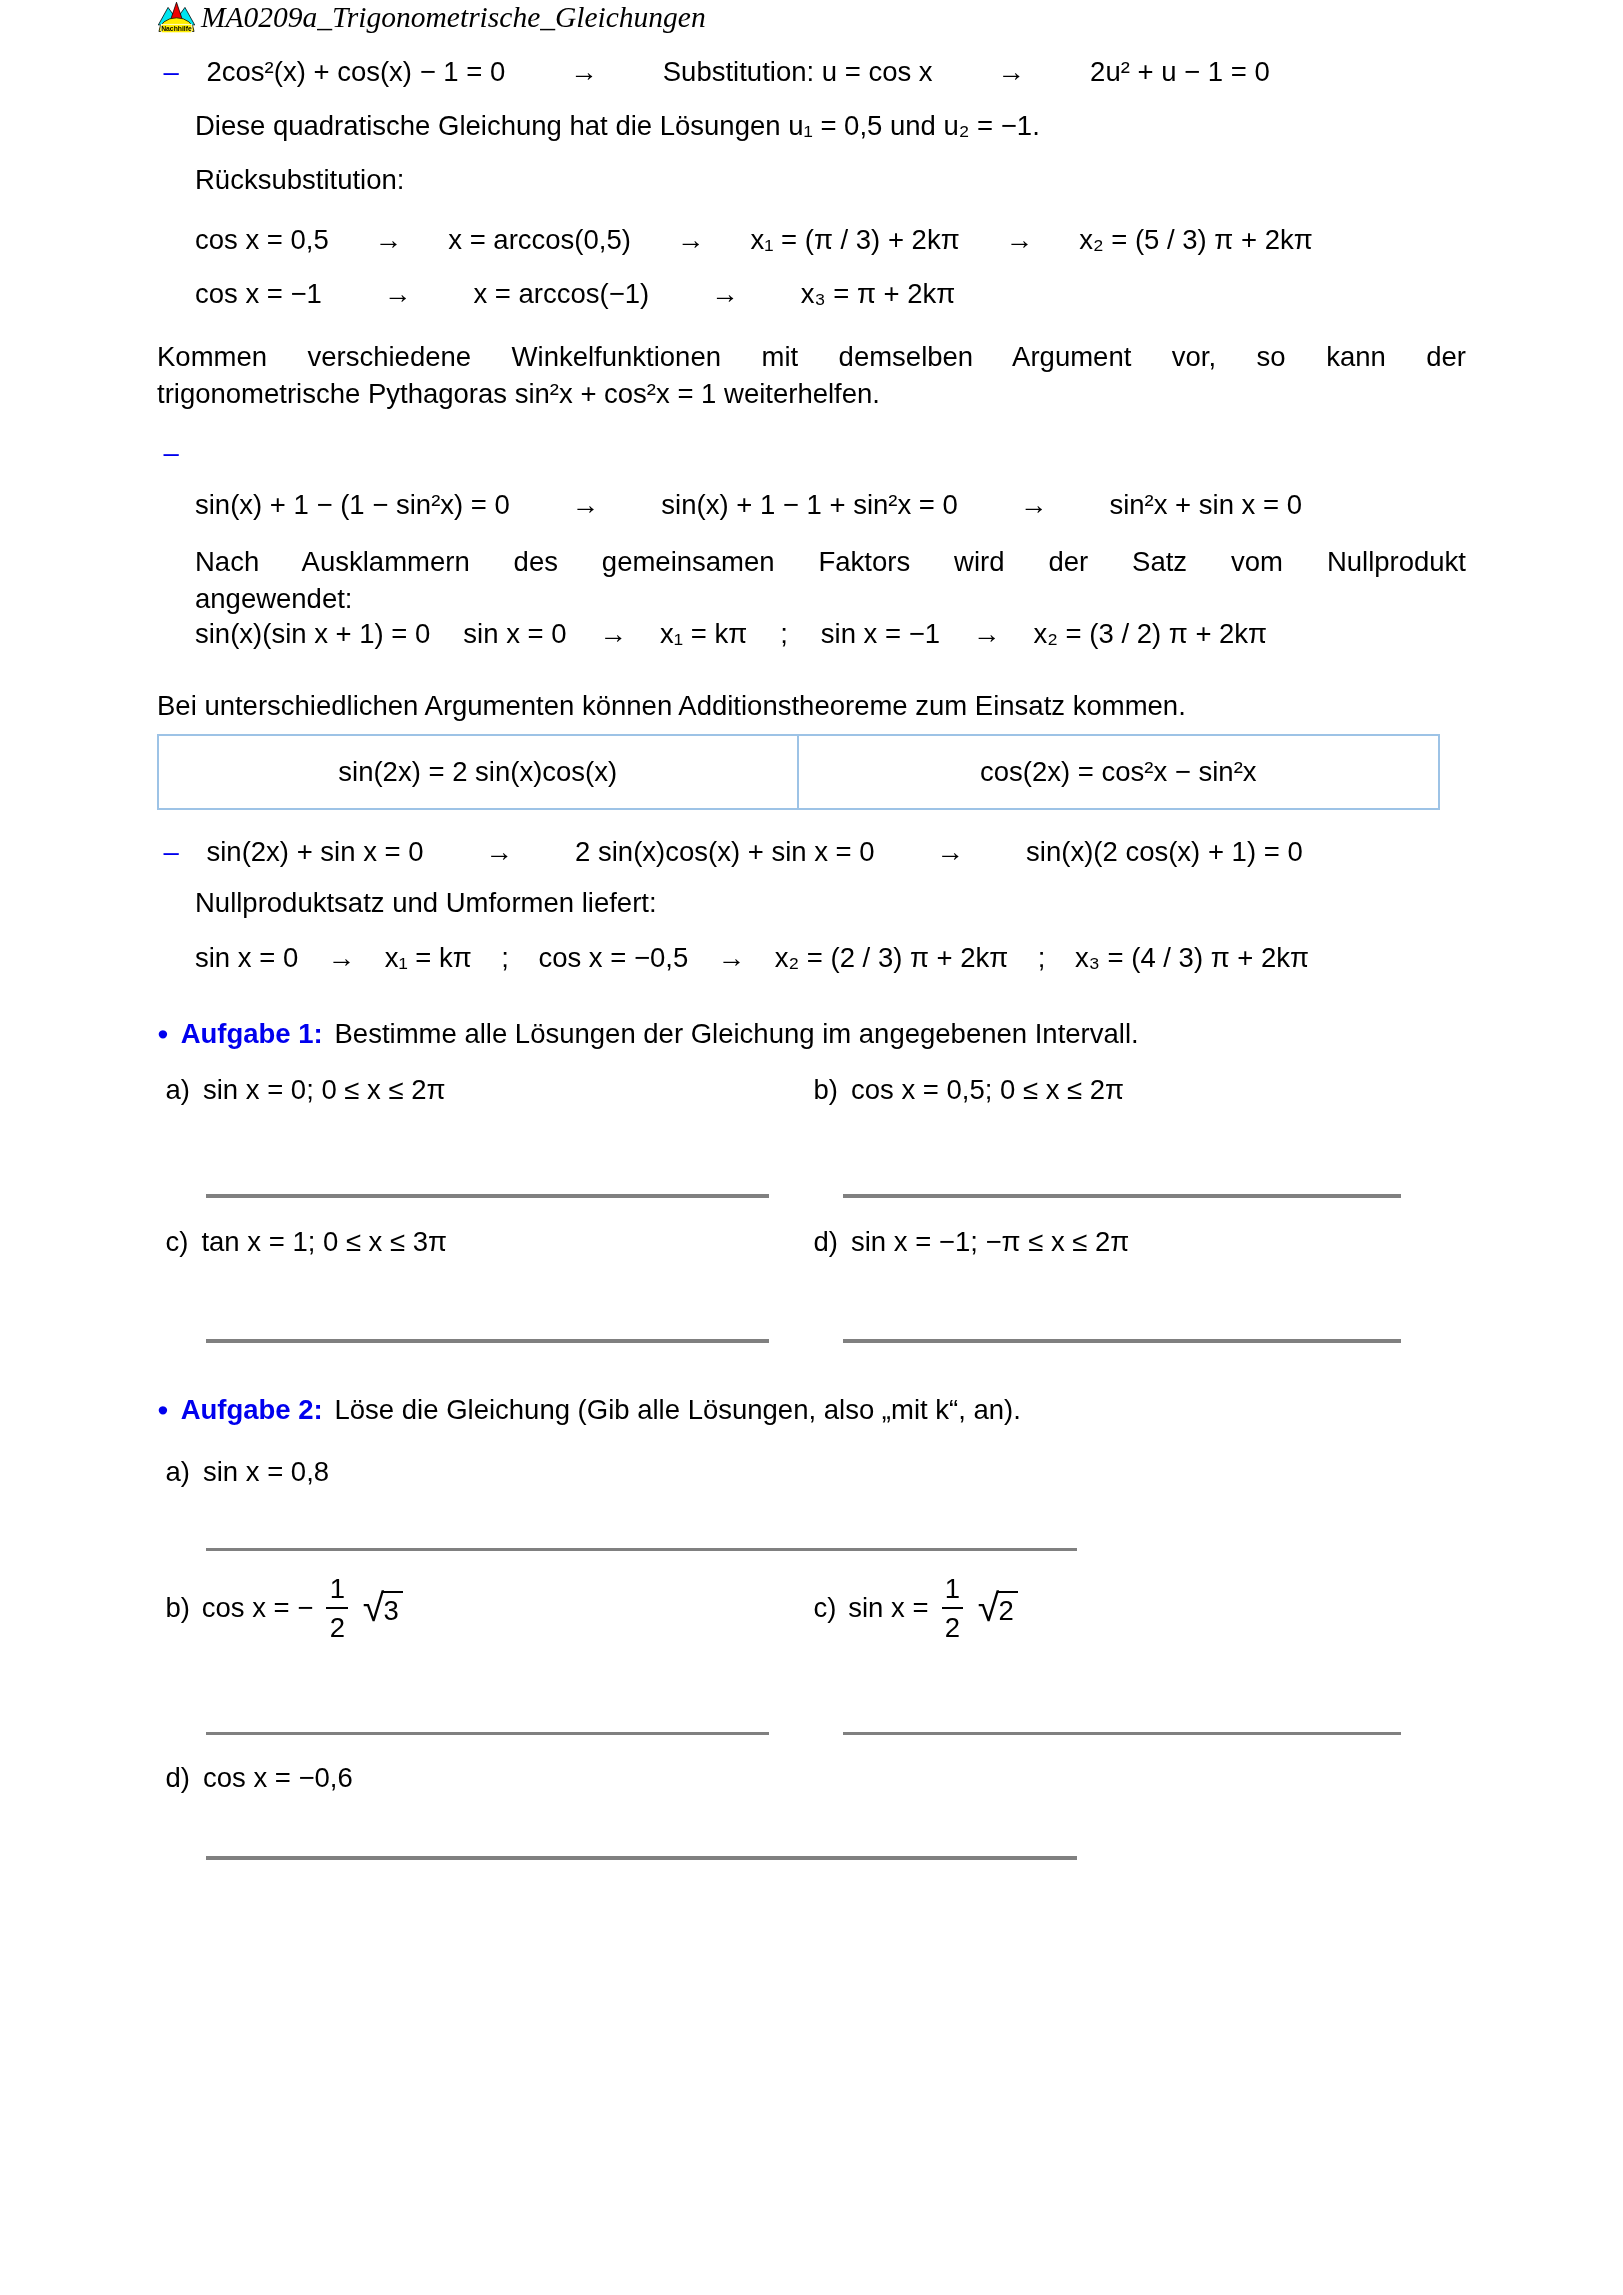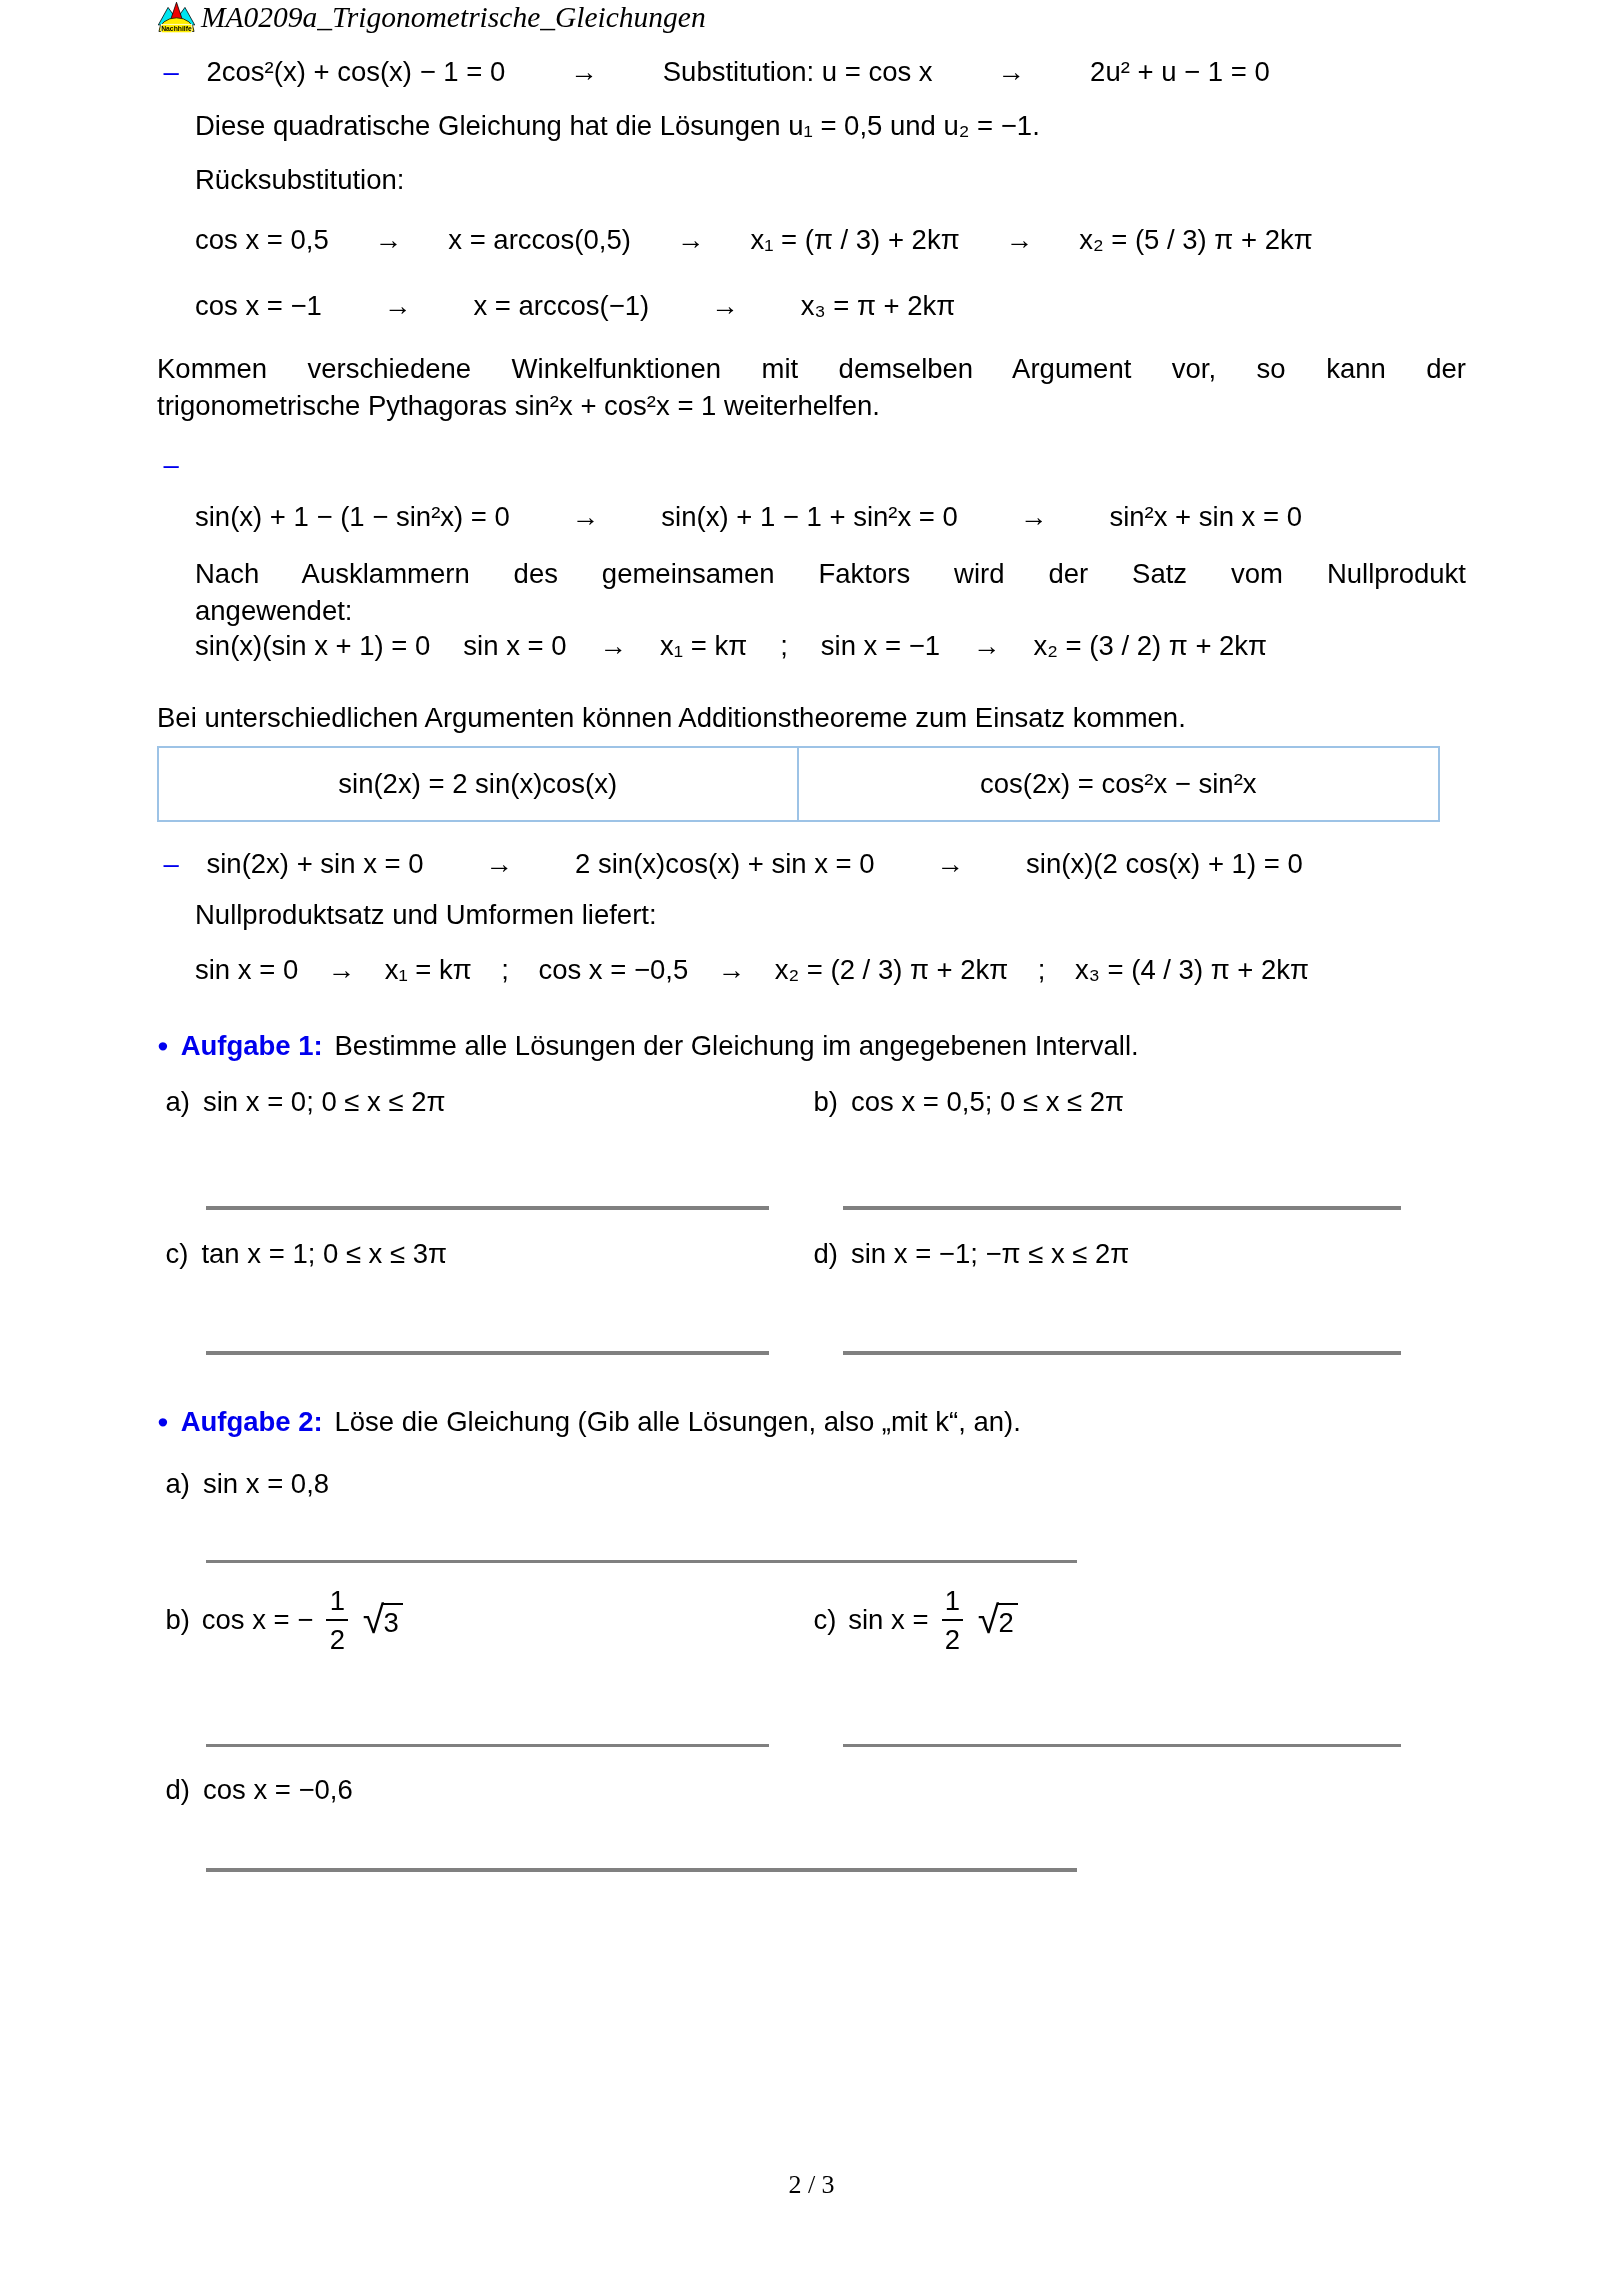"cos x = −1" div.f-row { margin-top: 33px -> 21px }
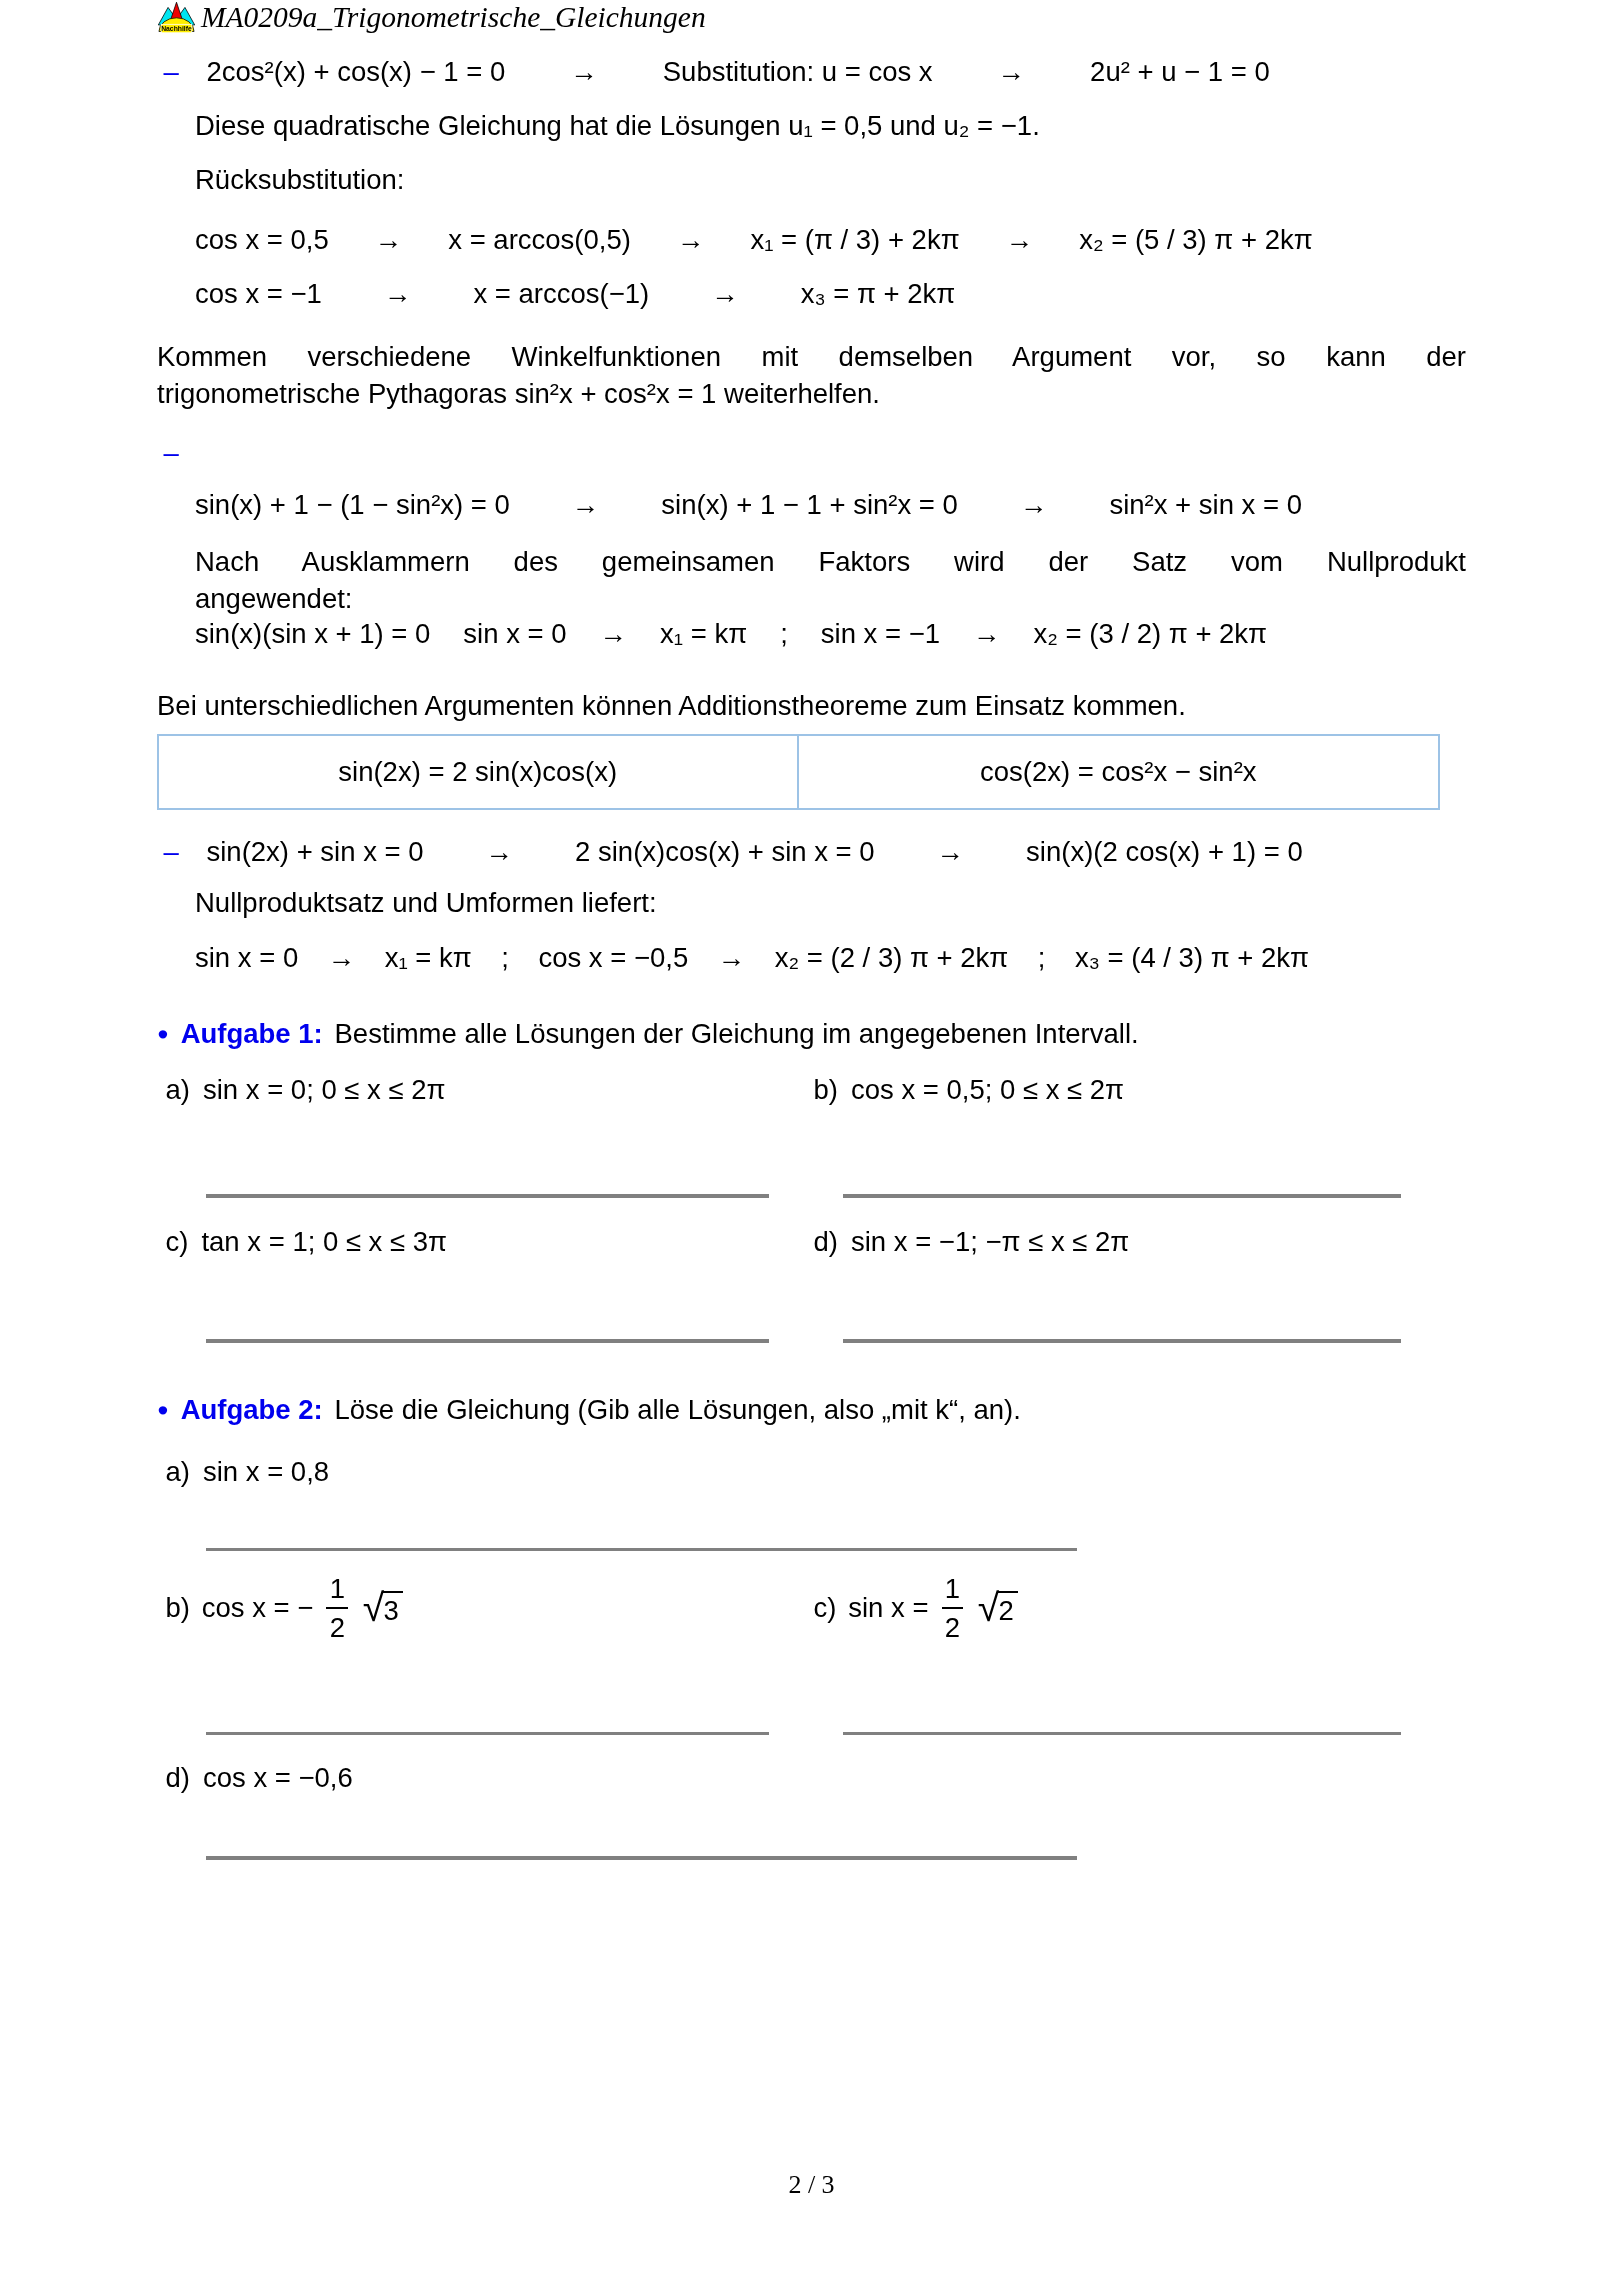"2 / 3" div.footer { html: <div>2 / 3</div> -> none }
